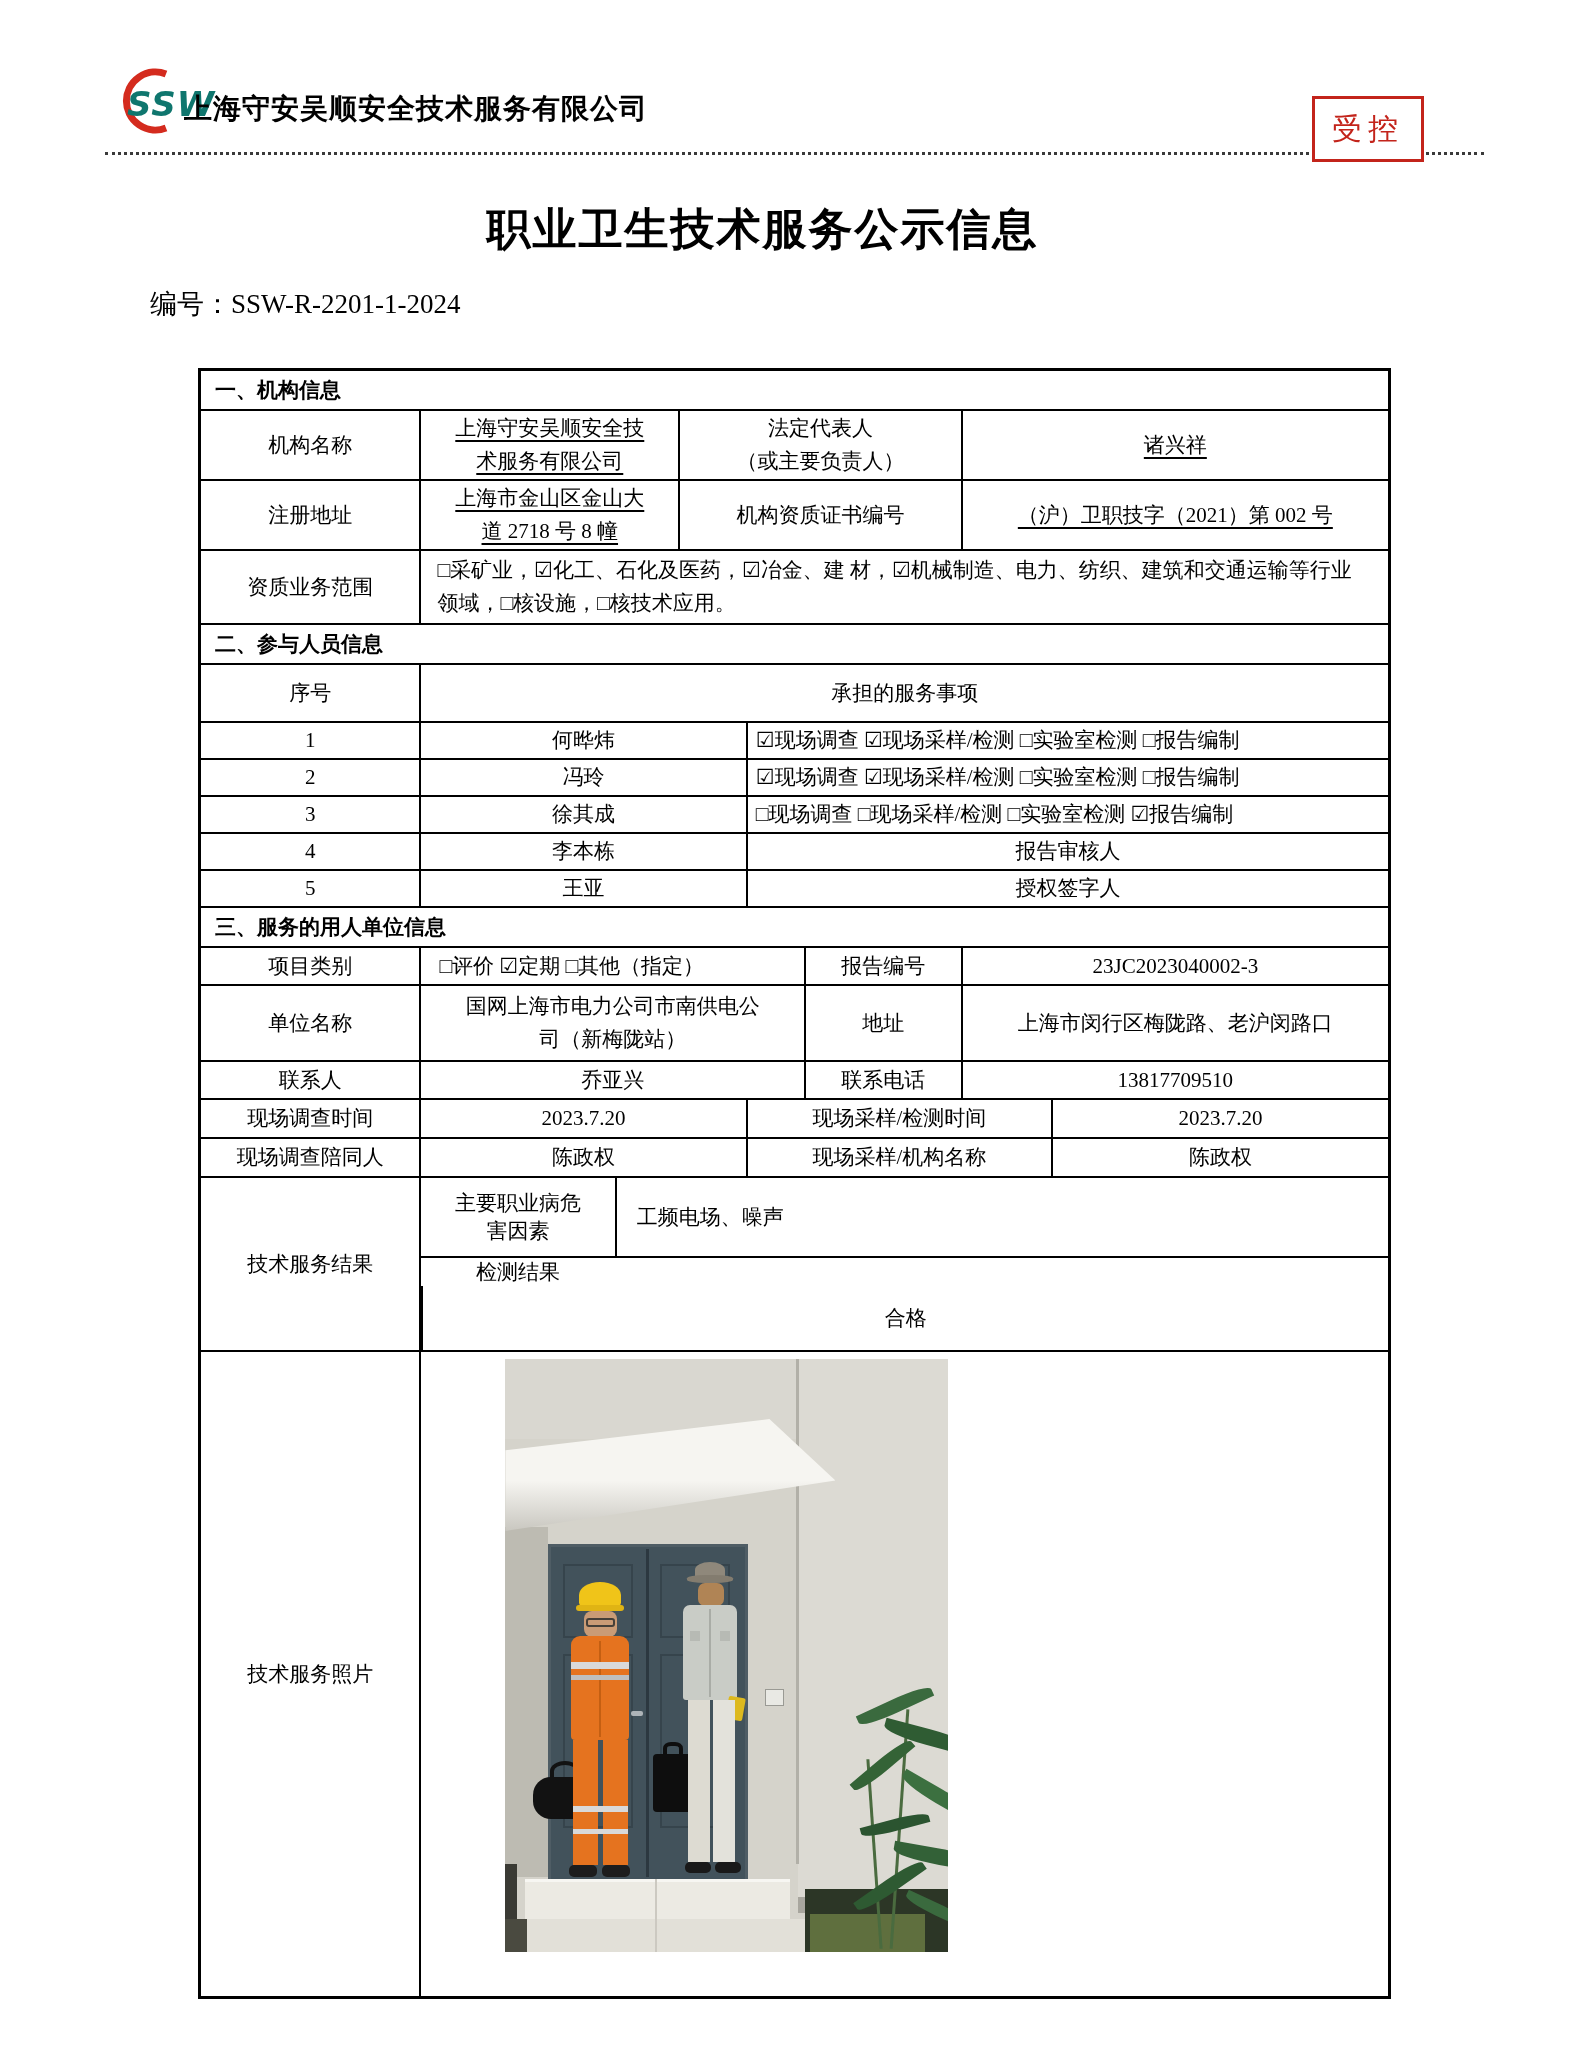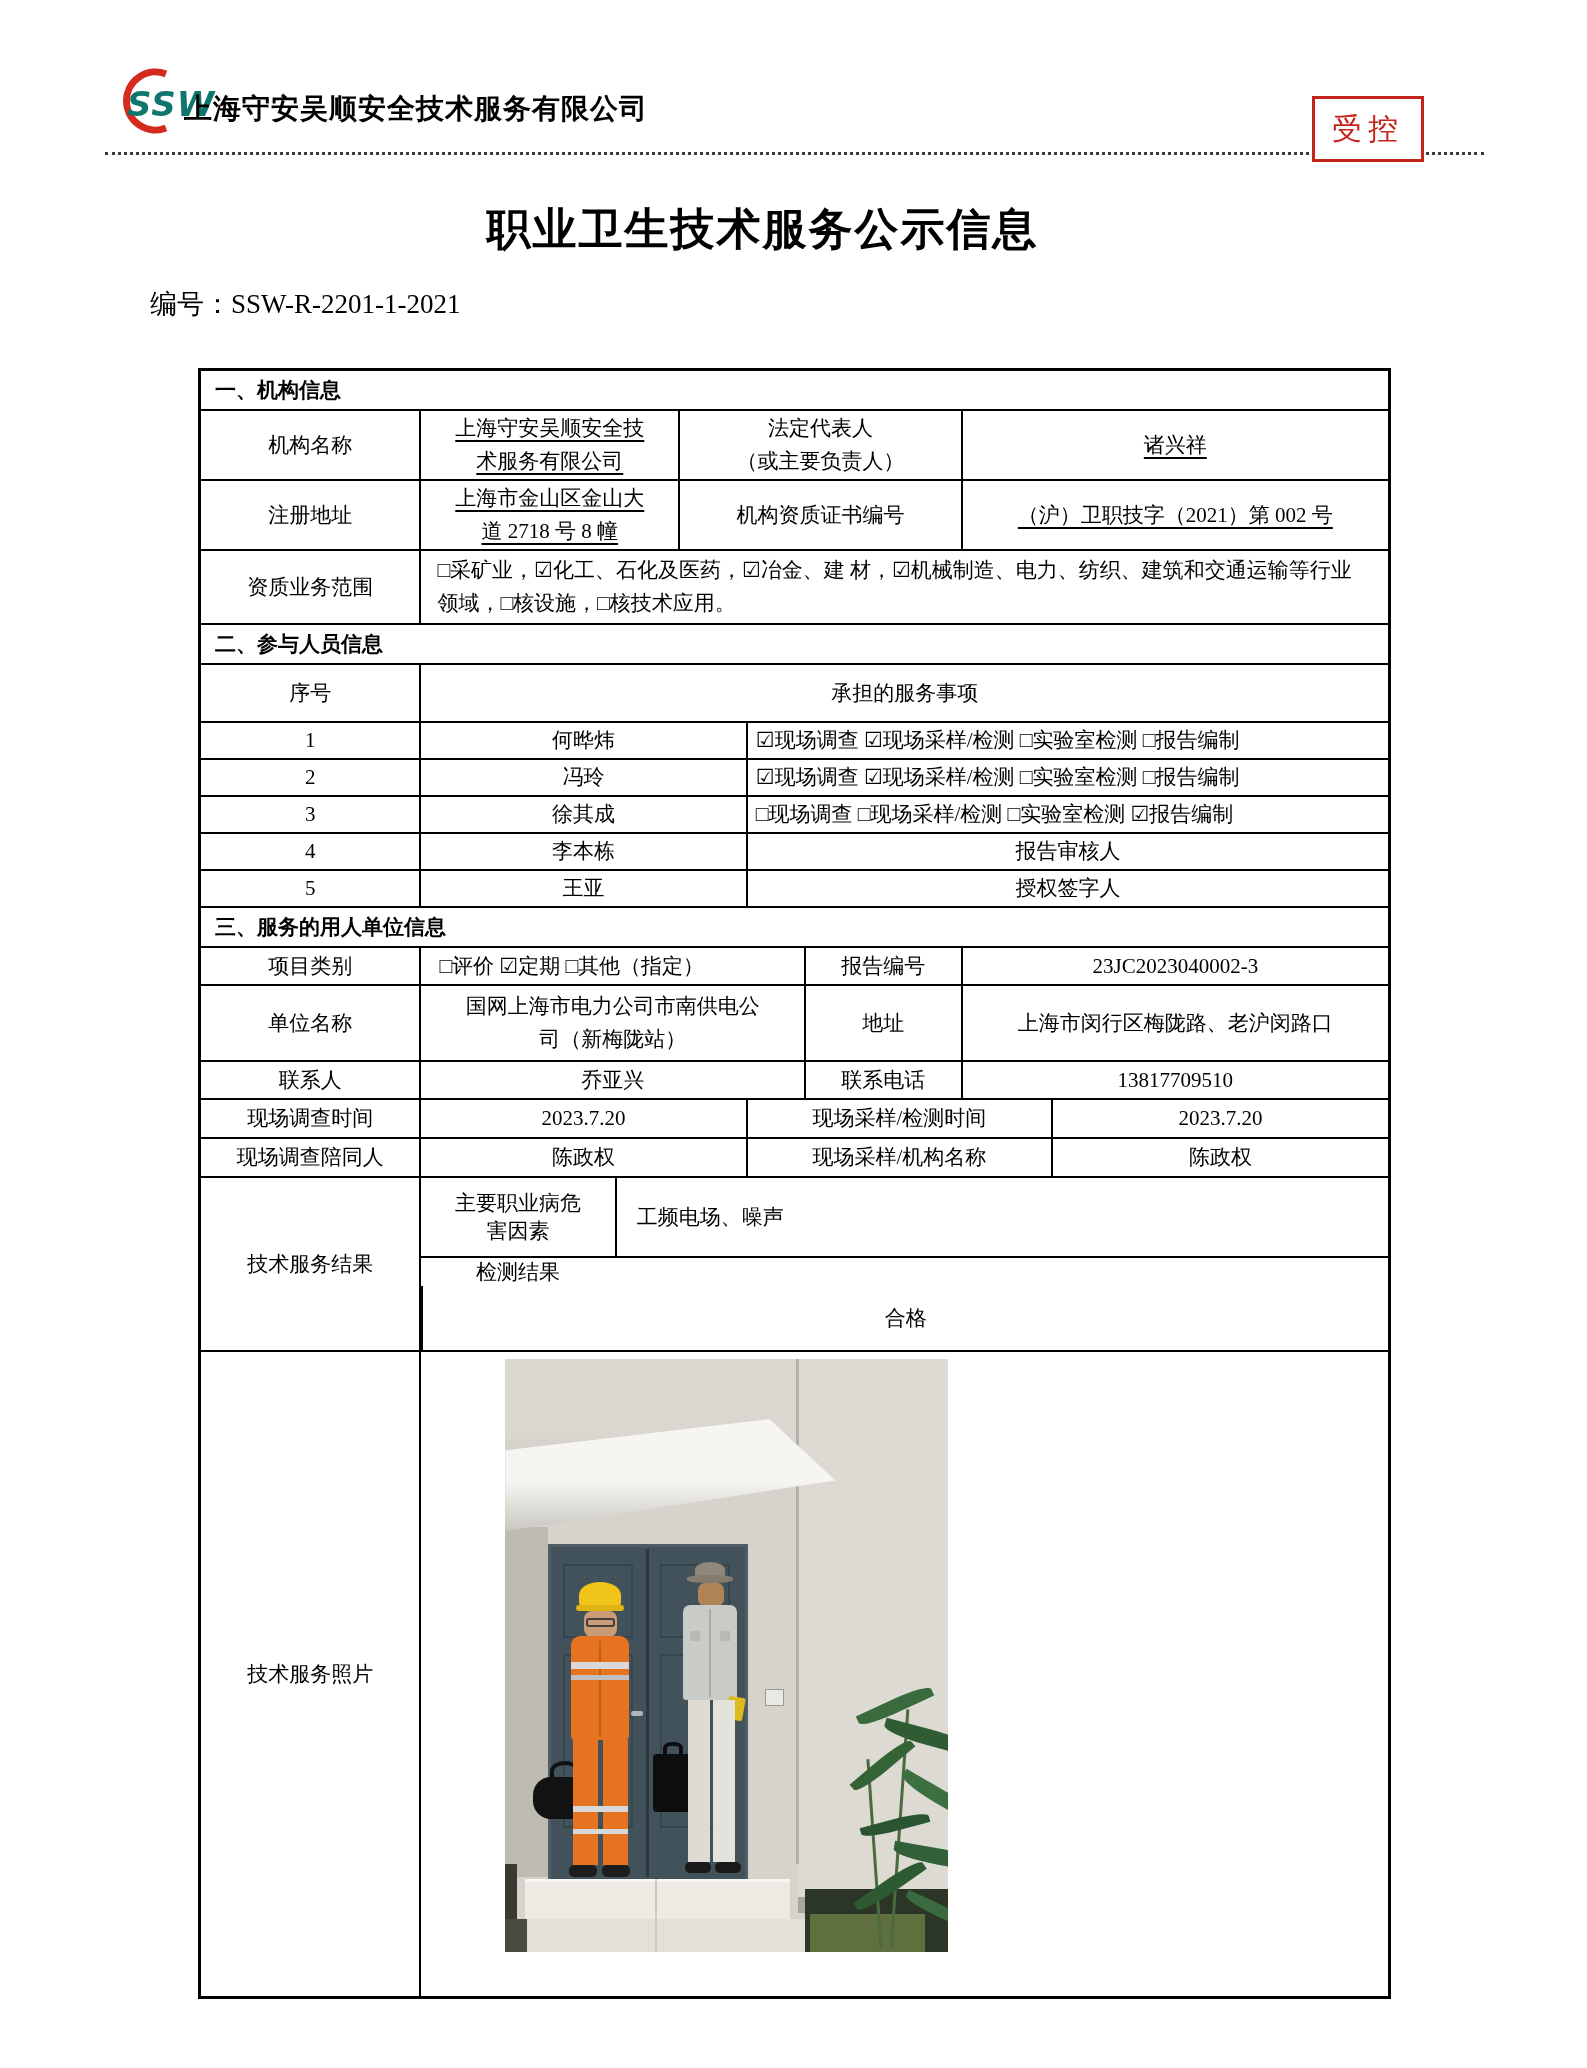"SSW-R-2201-1-2021" span { text: SSW-R-2201-1-2021 -> SSW-R-2201-1-2024 }
